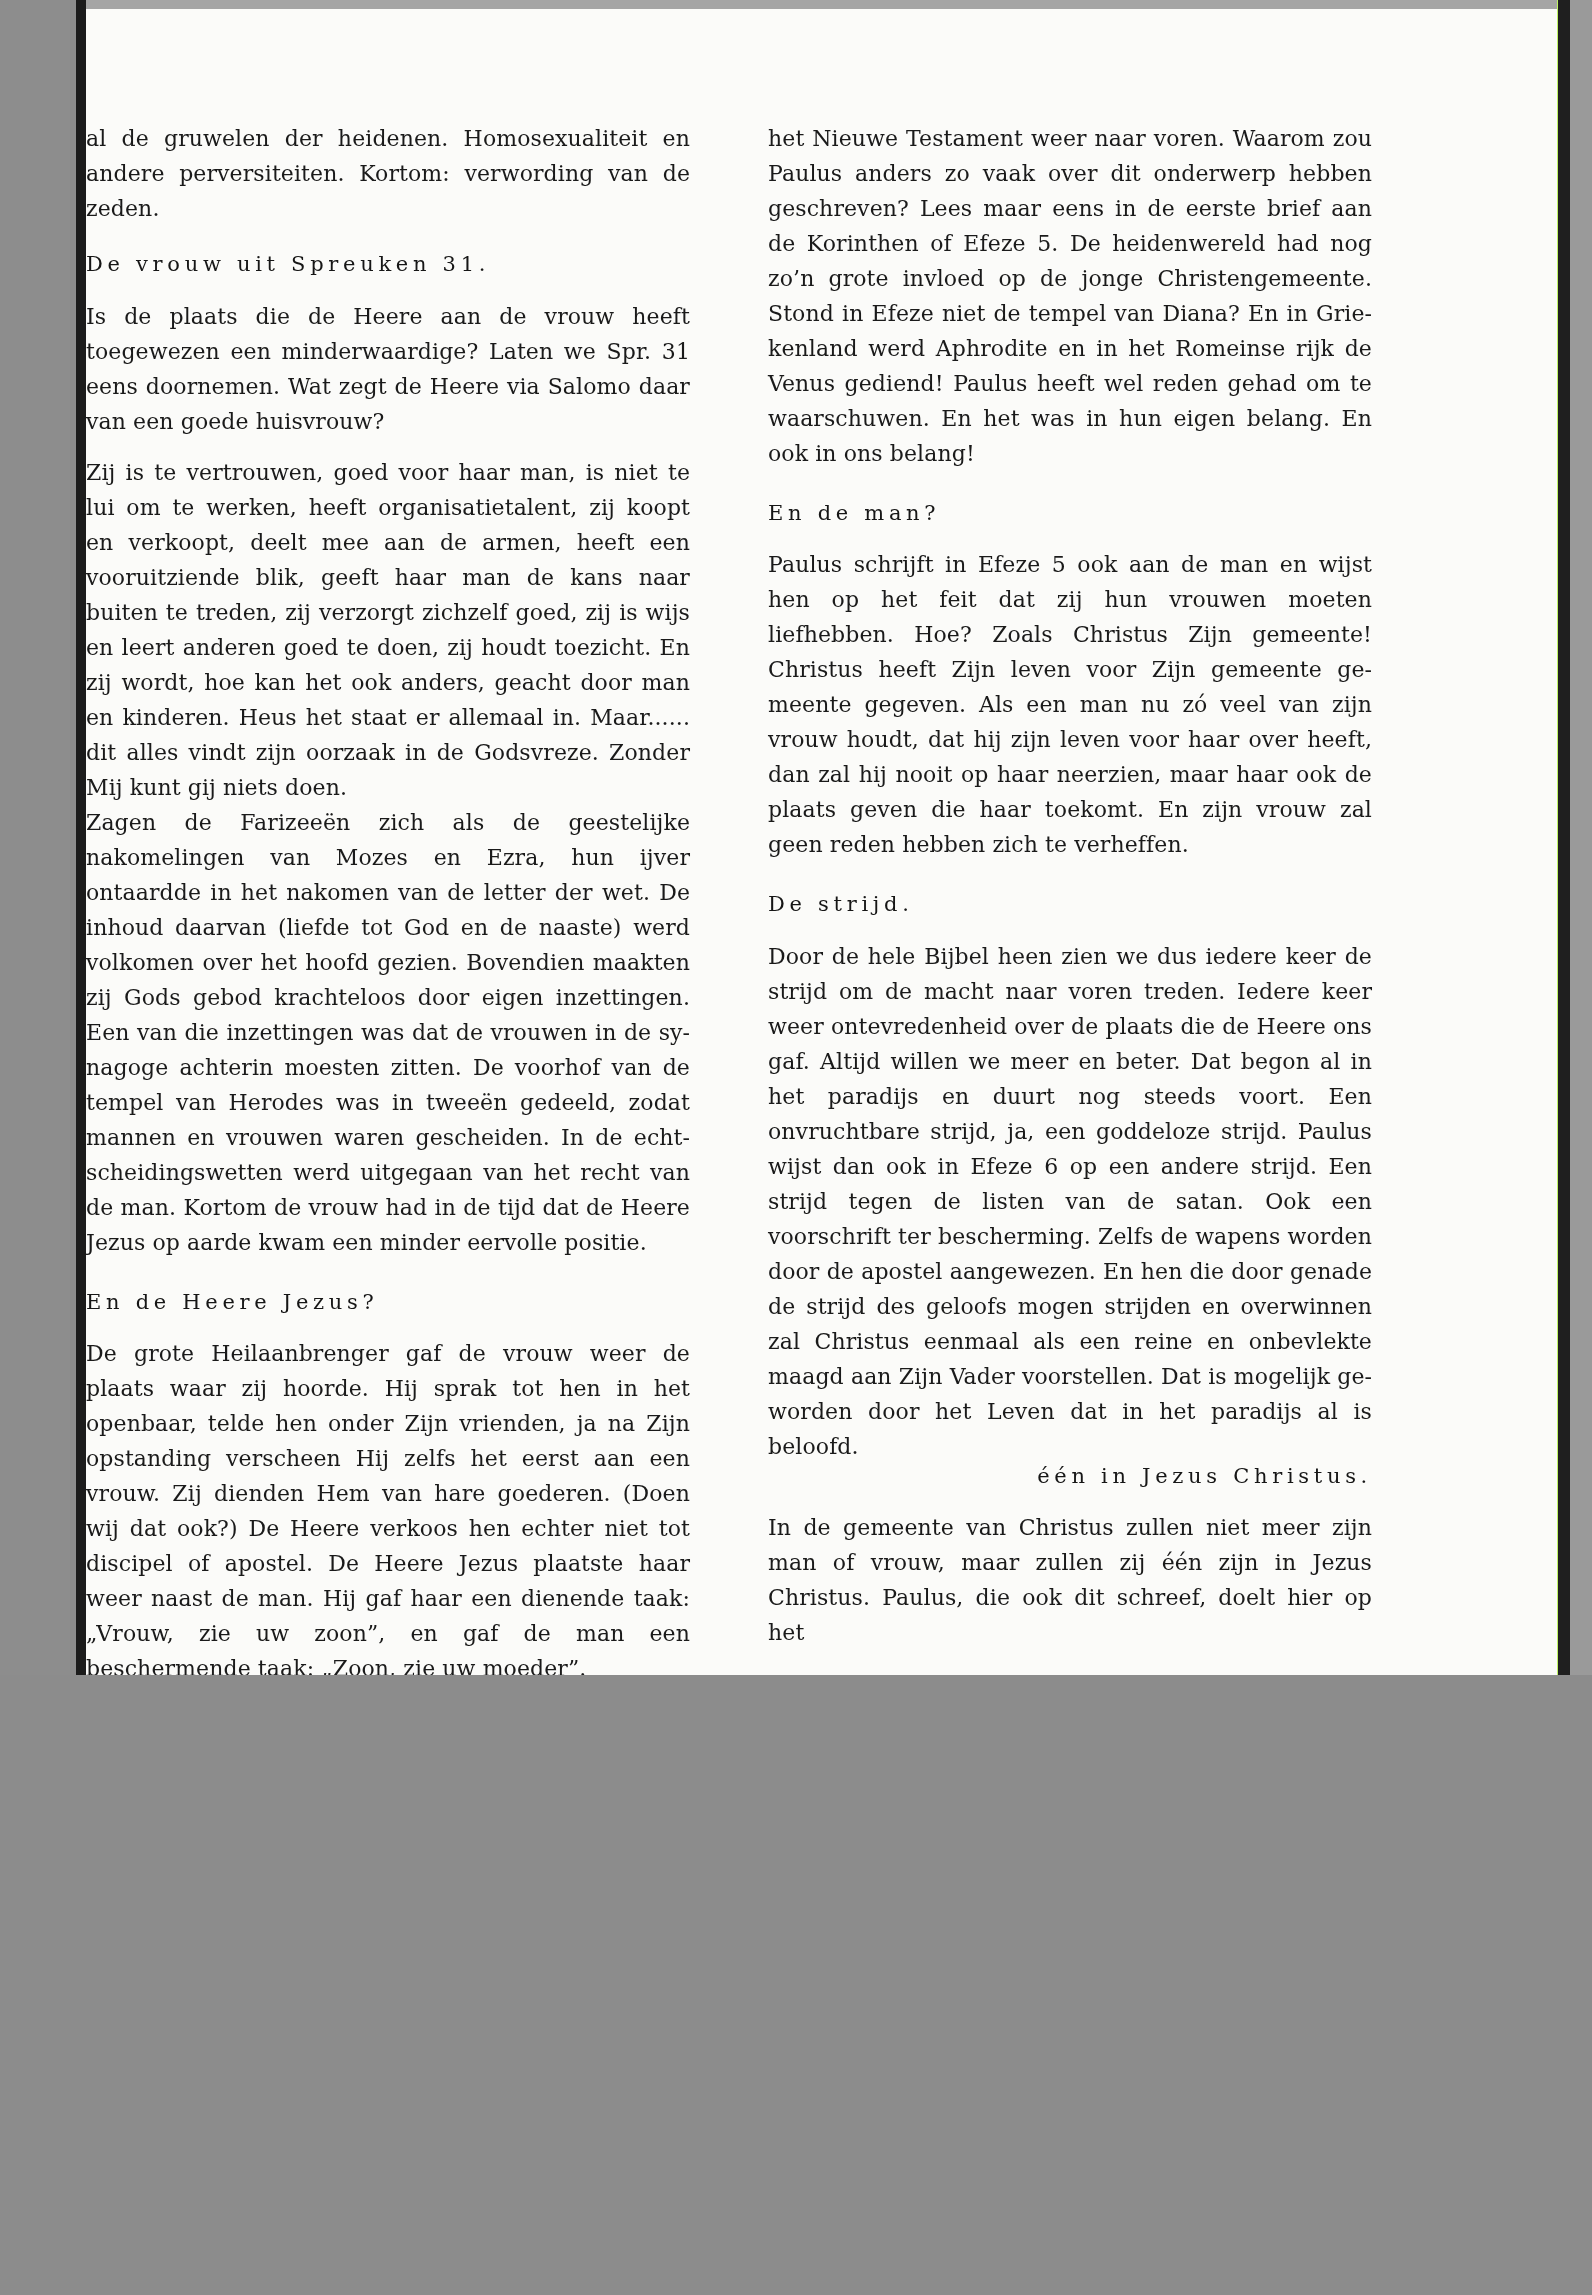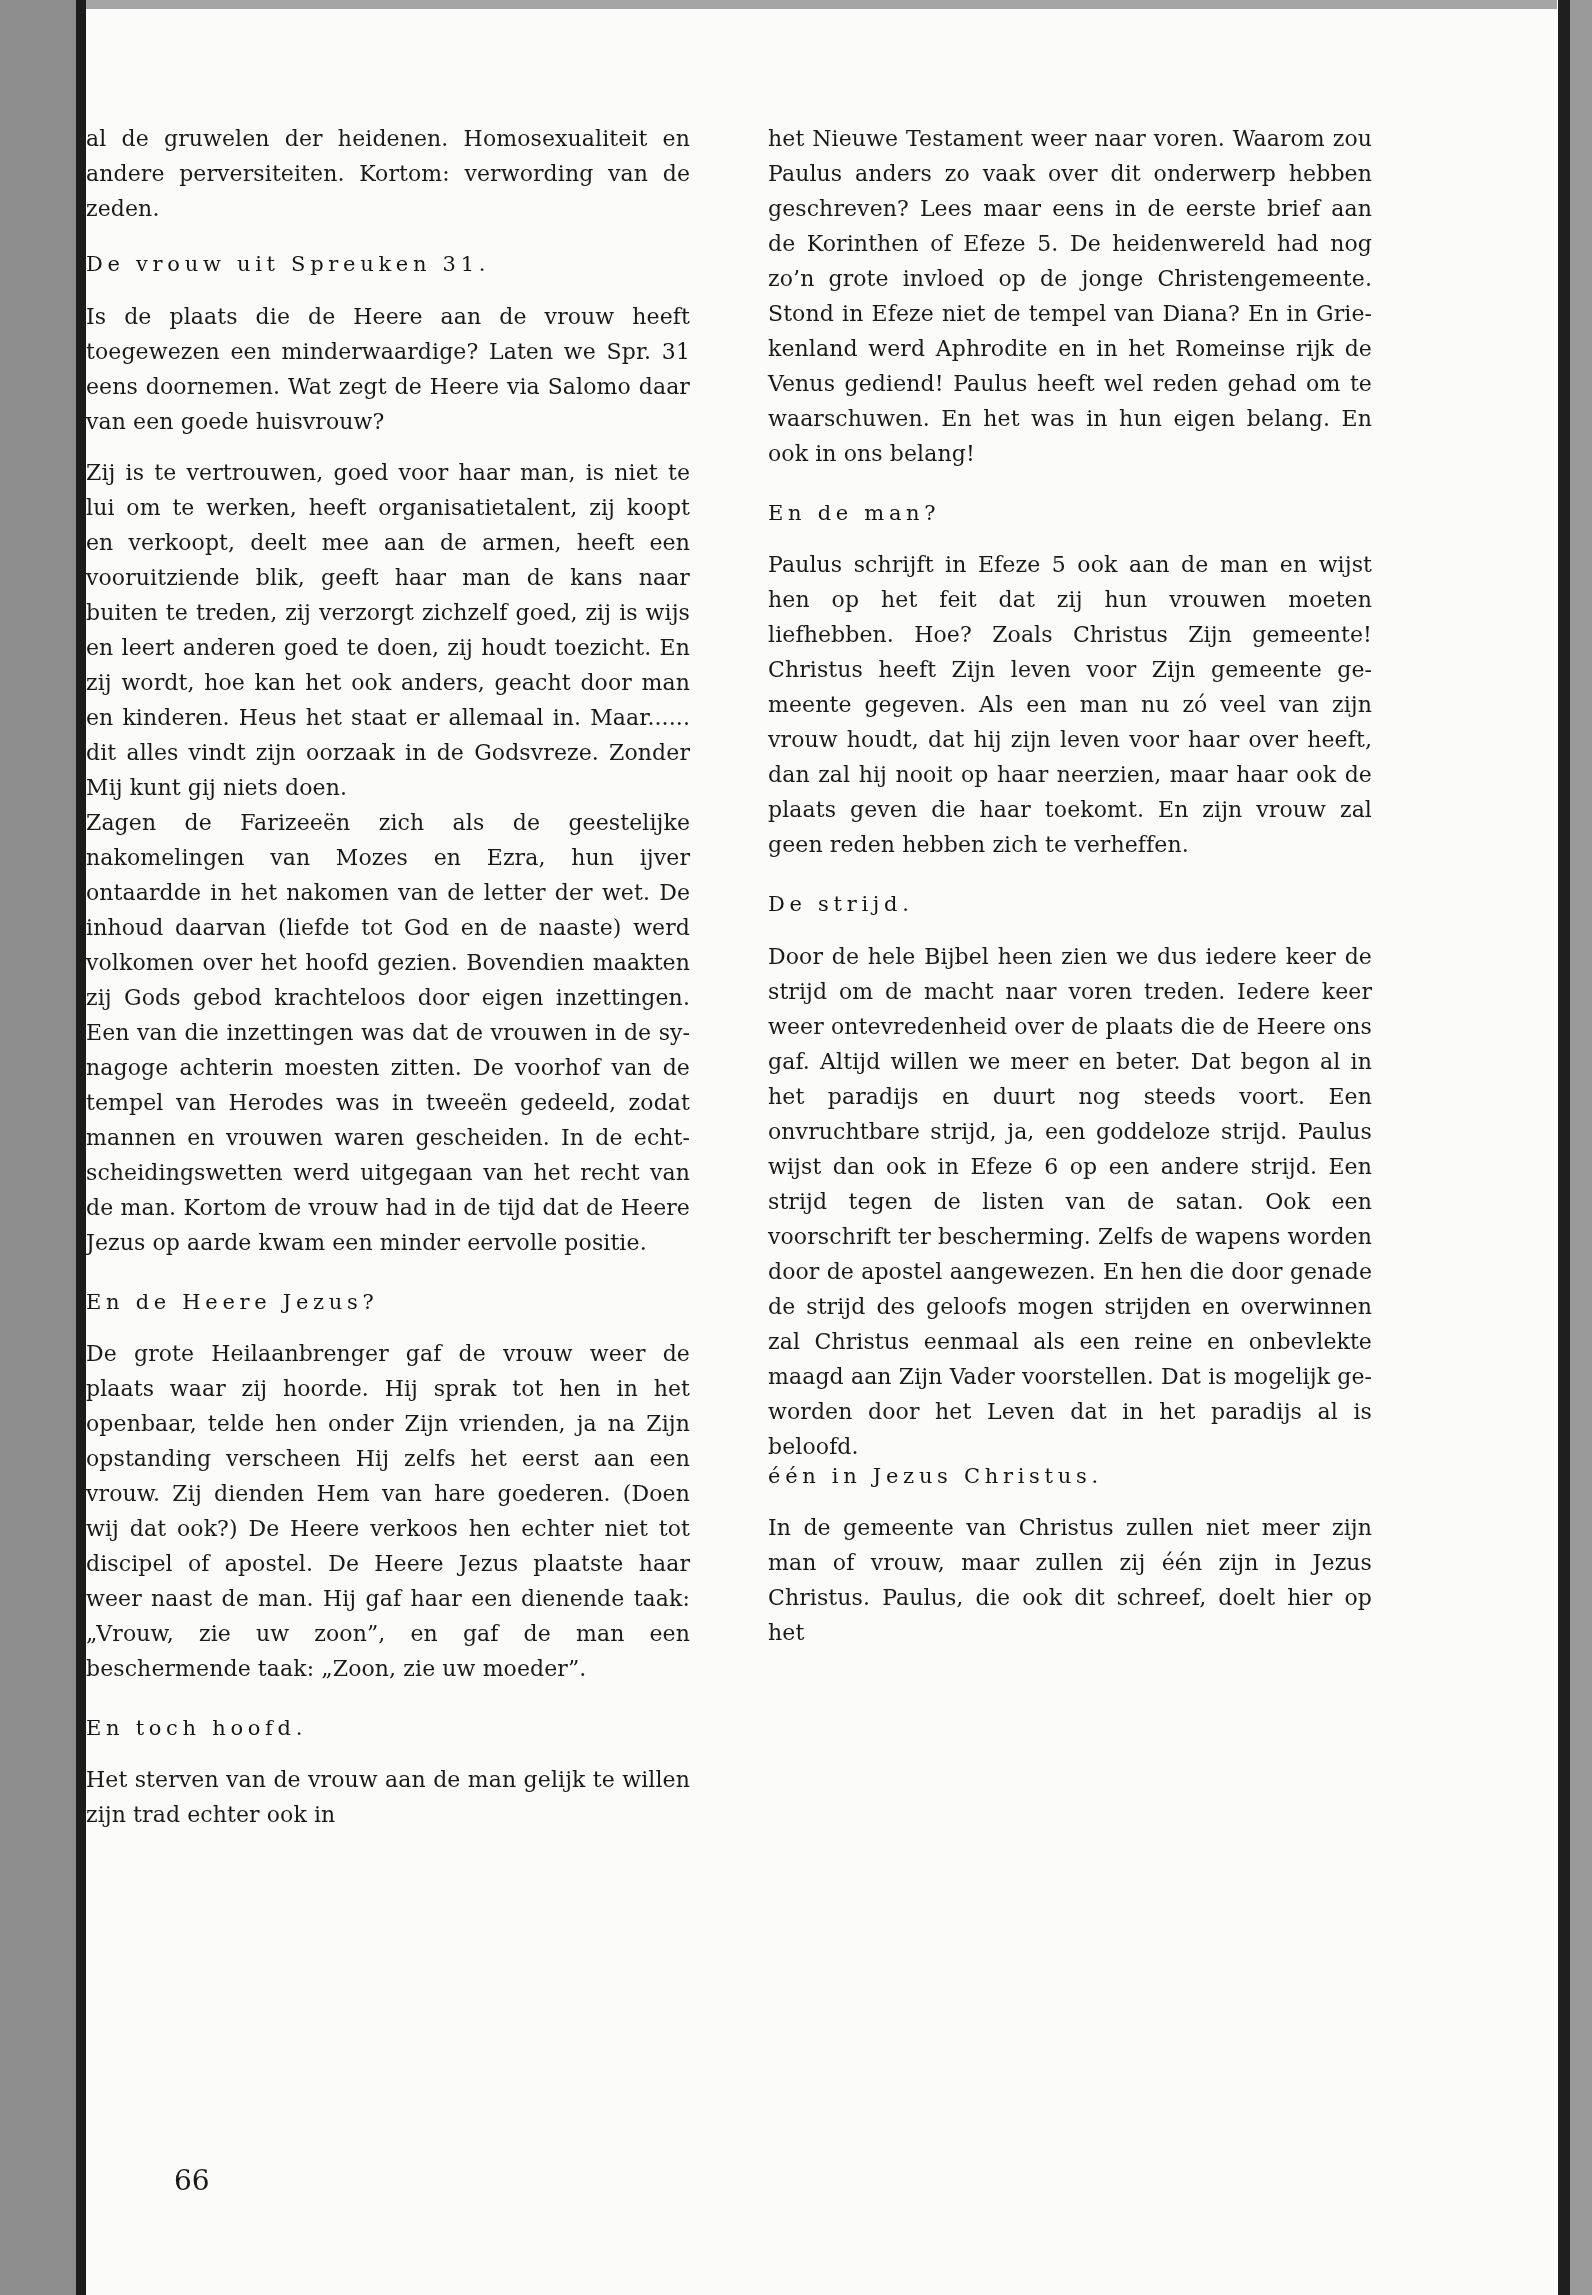"al de gruwelen der heidenen." .page { background: #ffffff -> #bef264; height: 2295px -> 1675px }
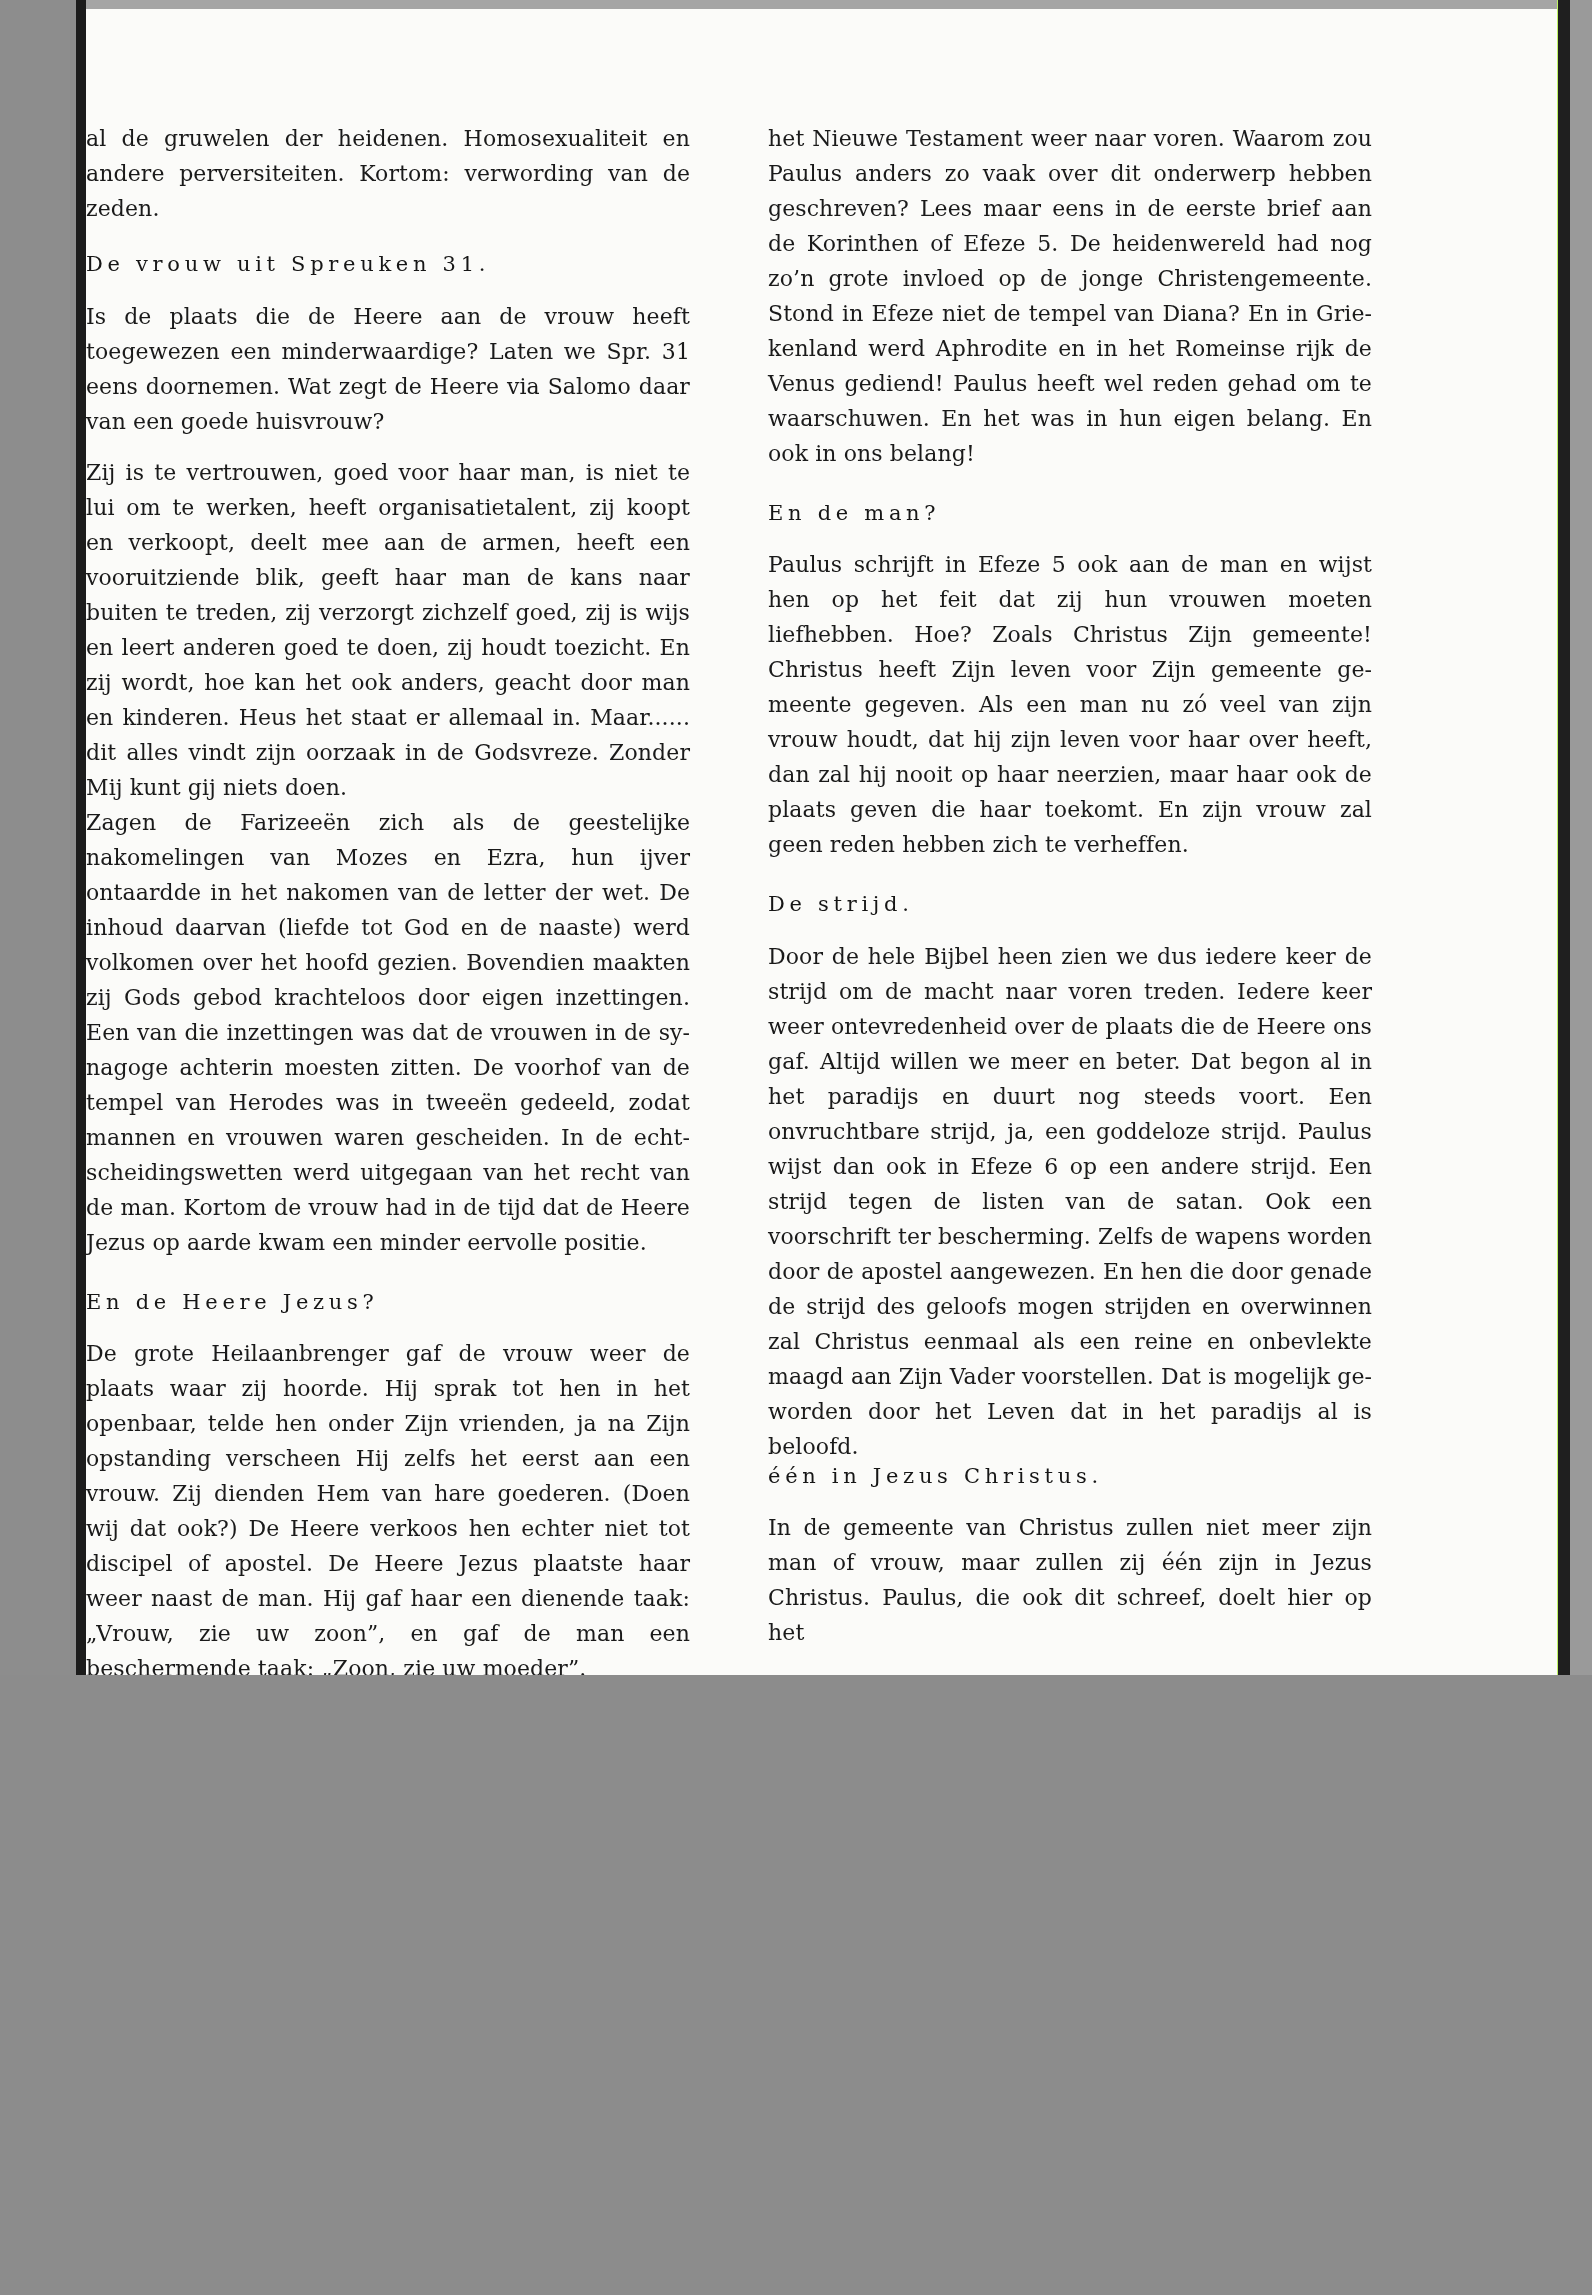"één in Jezus Christus." h2.head.sub { text-align: none -> right }
